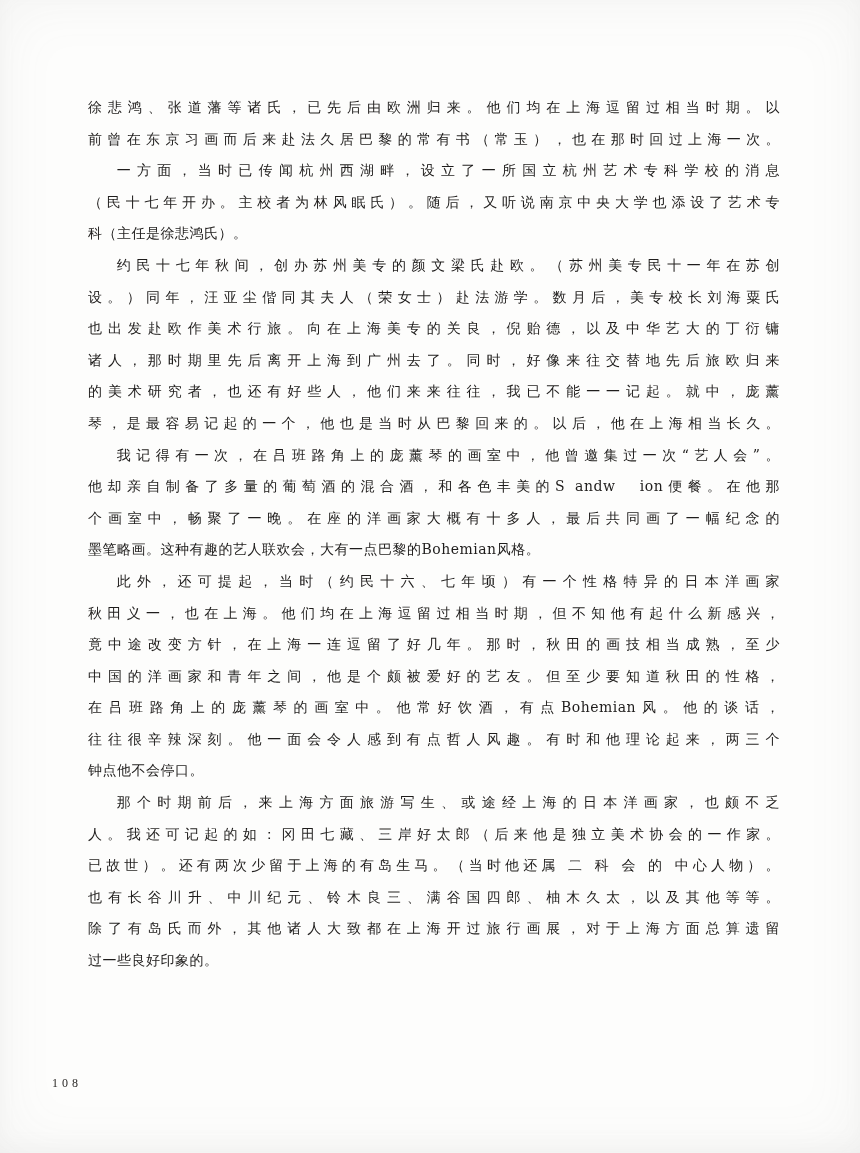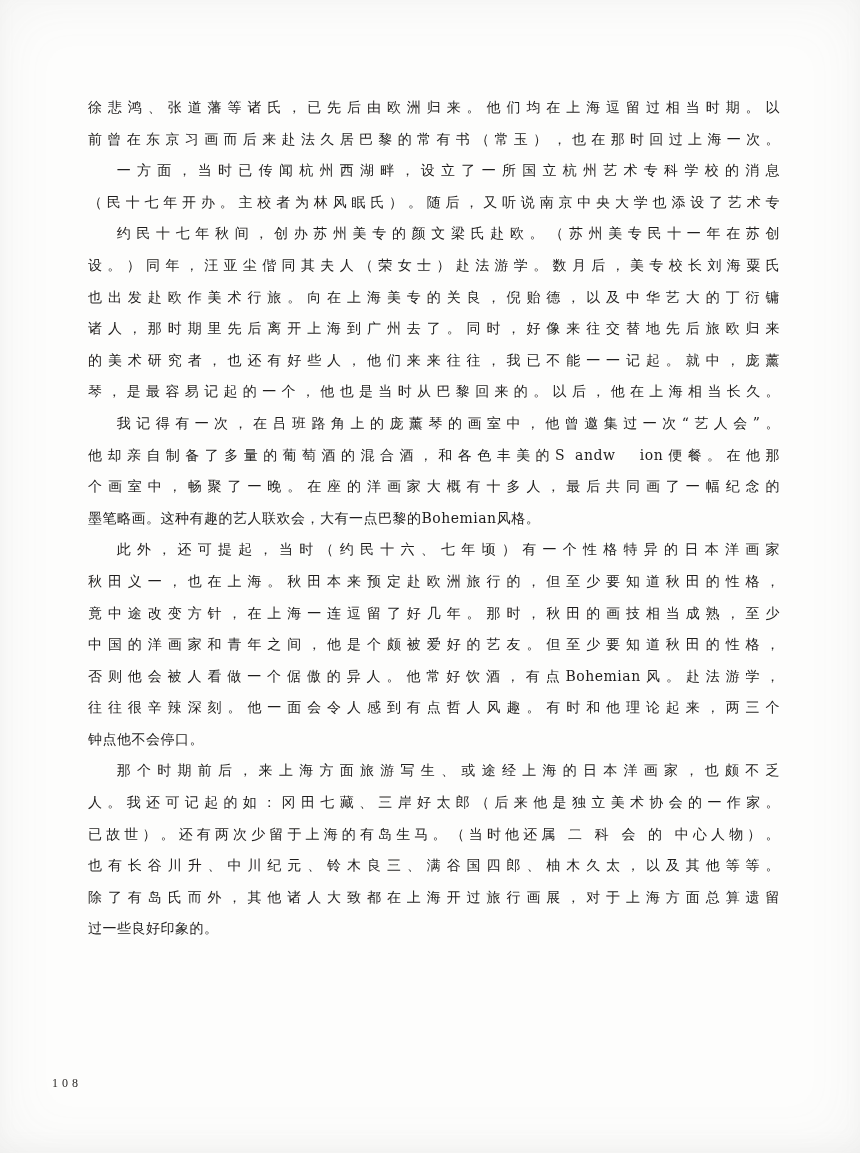"科（主任是徐悲鸿氏）。" div.line { html: none -> <div>科（主任是徐悲鸿氏）。</div> }
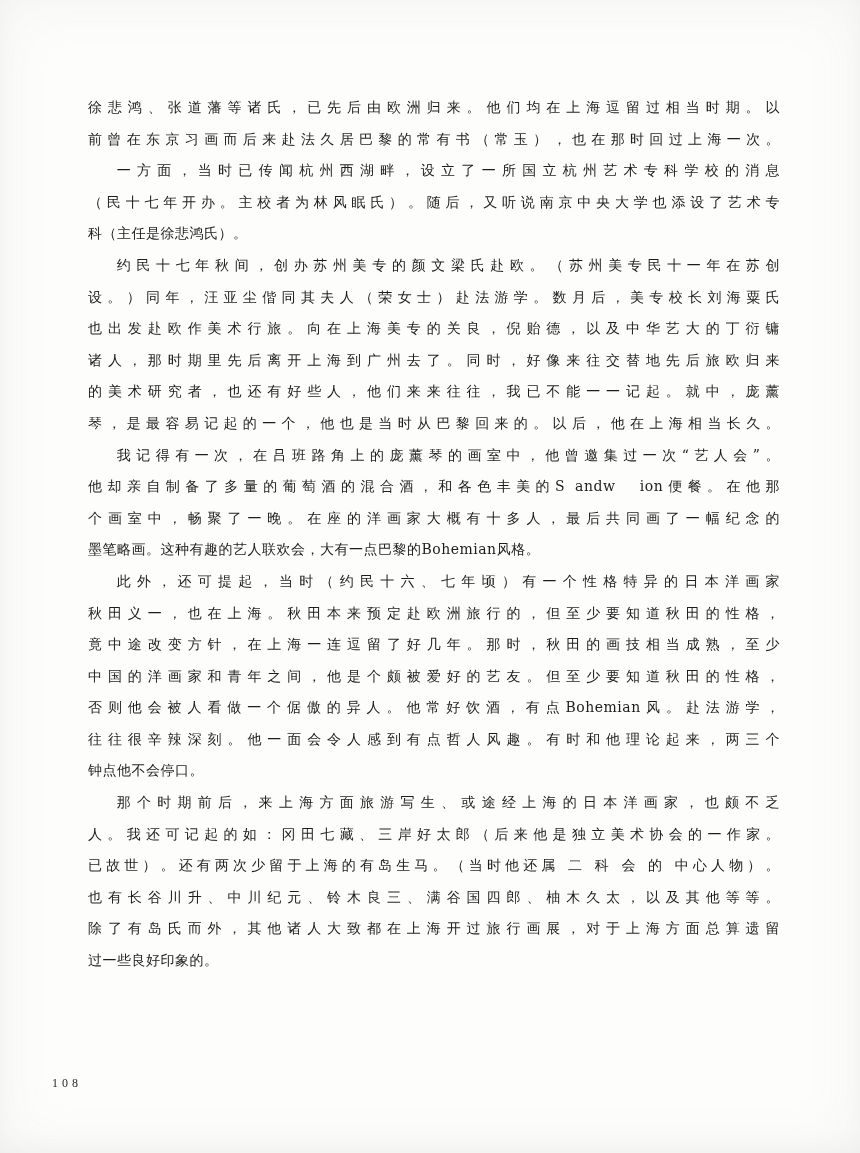"秋田义一，也在上海。秋田本来预定赴欧洲旅行的，但至少要知道秋田的性格，" div.line { text: 秋田本来预定赴欧洲旅行的，但至少要知道秋田的性格 -> 他们均在上海逗留过相当时期，但不知他有起什么新感兴 }
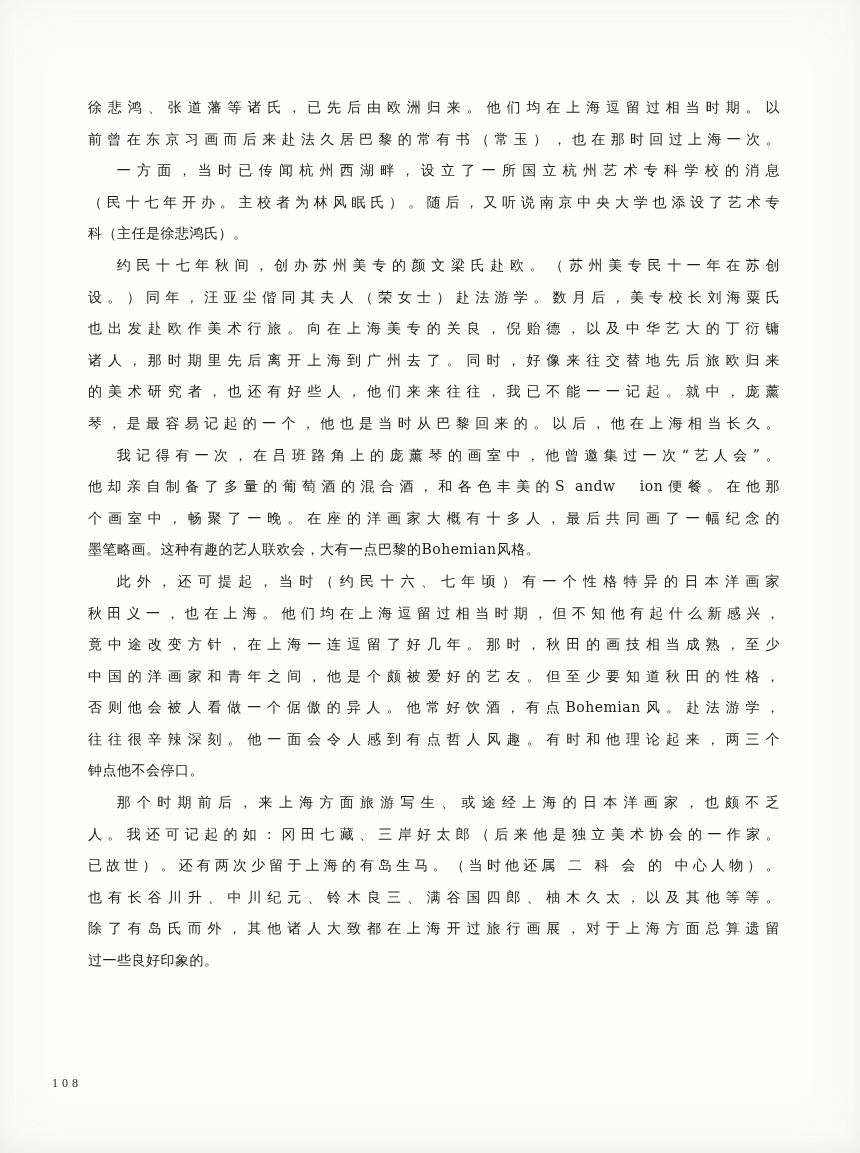"否则他会被人看做一个倨傲的异人。他常好饮酒，有点Bohemian风。赴法游学，" div.line { text: 否则他会被人看做一个倨傲的异人。他常好饮酒，有点Bohemian风。赴法游学 -> 在吕班路角上的庞薰琴的画室中。他常好饮酒，有点Bohemian风。他的谈话 }
